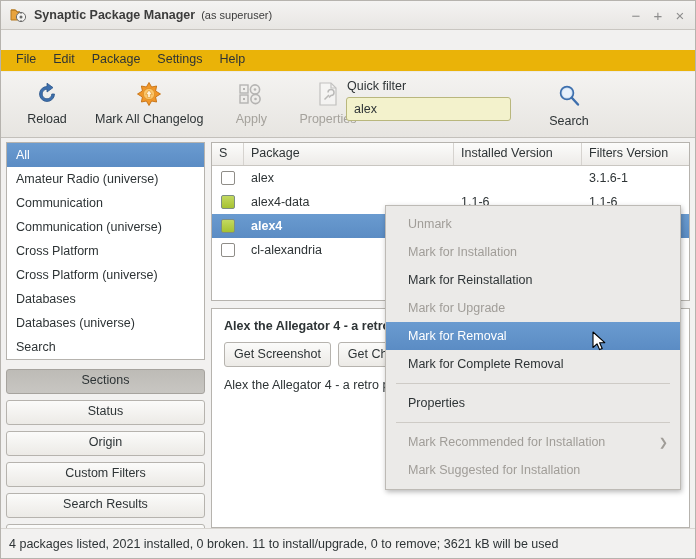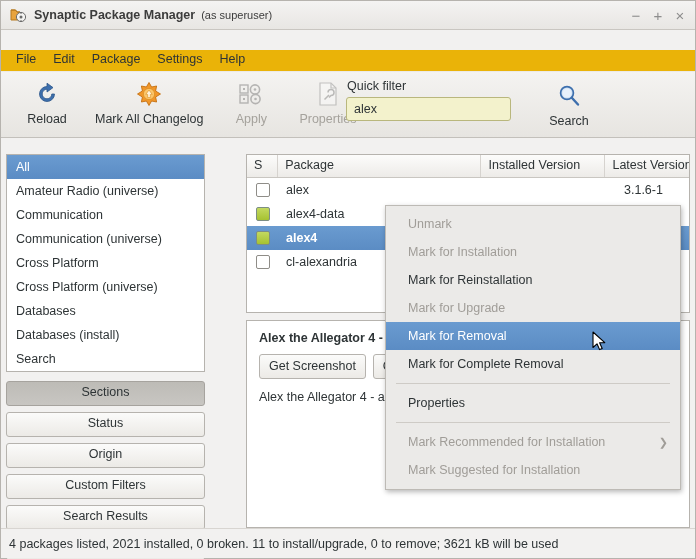"All" #body-area { gap: 35px -> none; padding: 16px 5px 0 5px -> 4px 5px 0 5px }
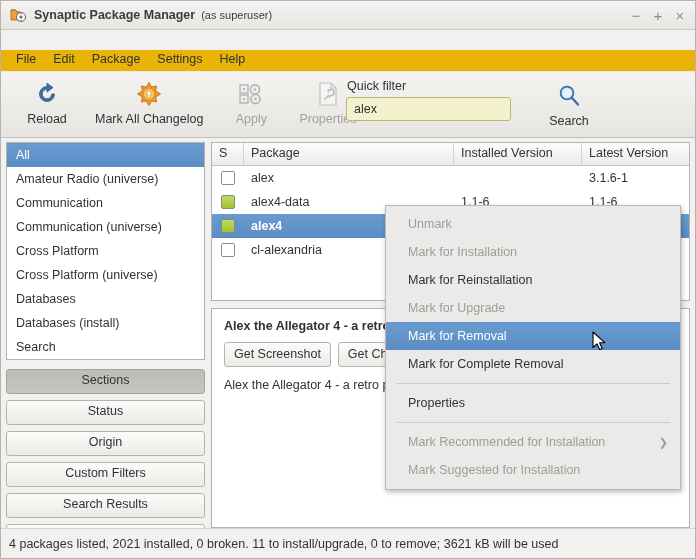"Latest Version" div.col-head { text: Latest -> Filters }
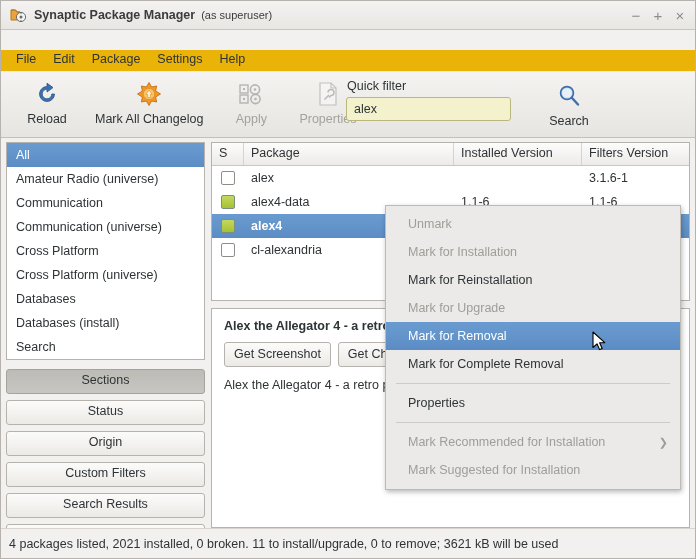"Databases (install)" div.cat-row { text: install -> universe }
